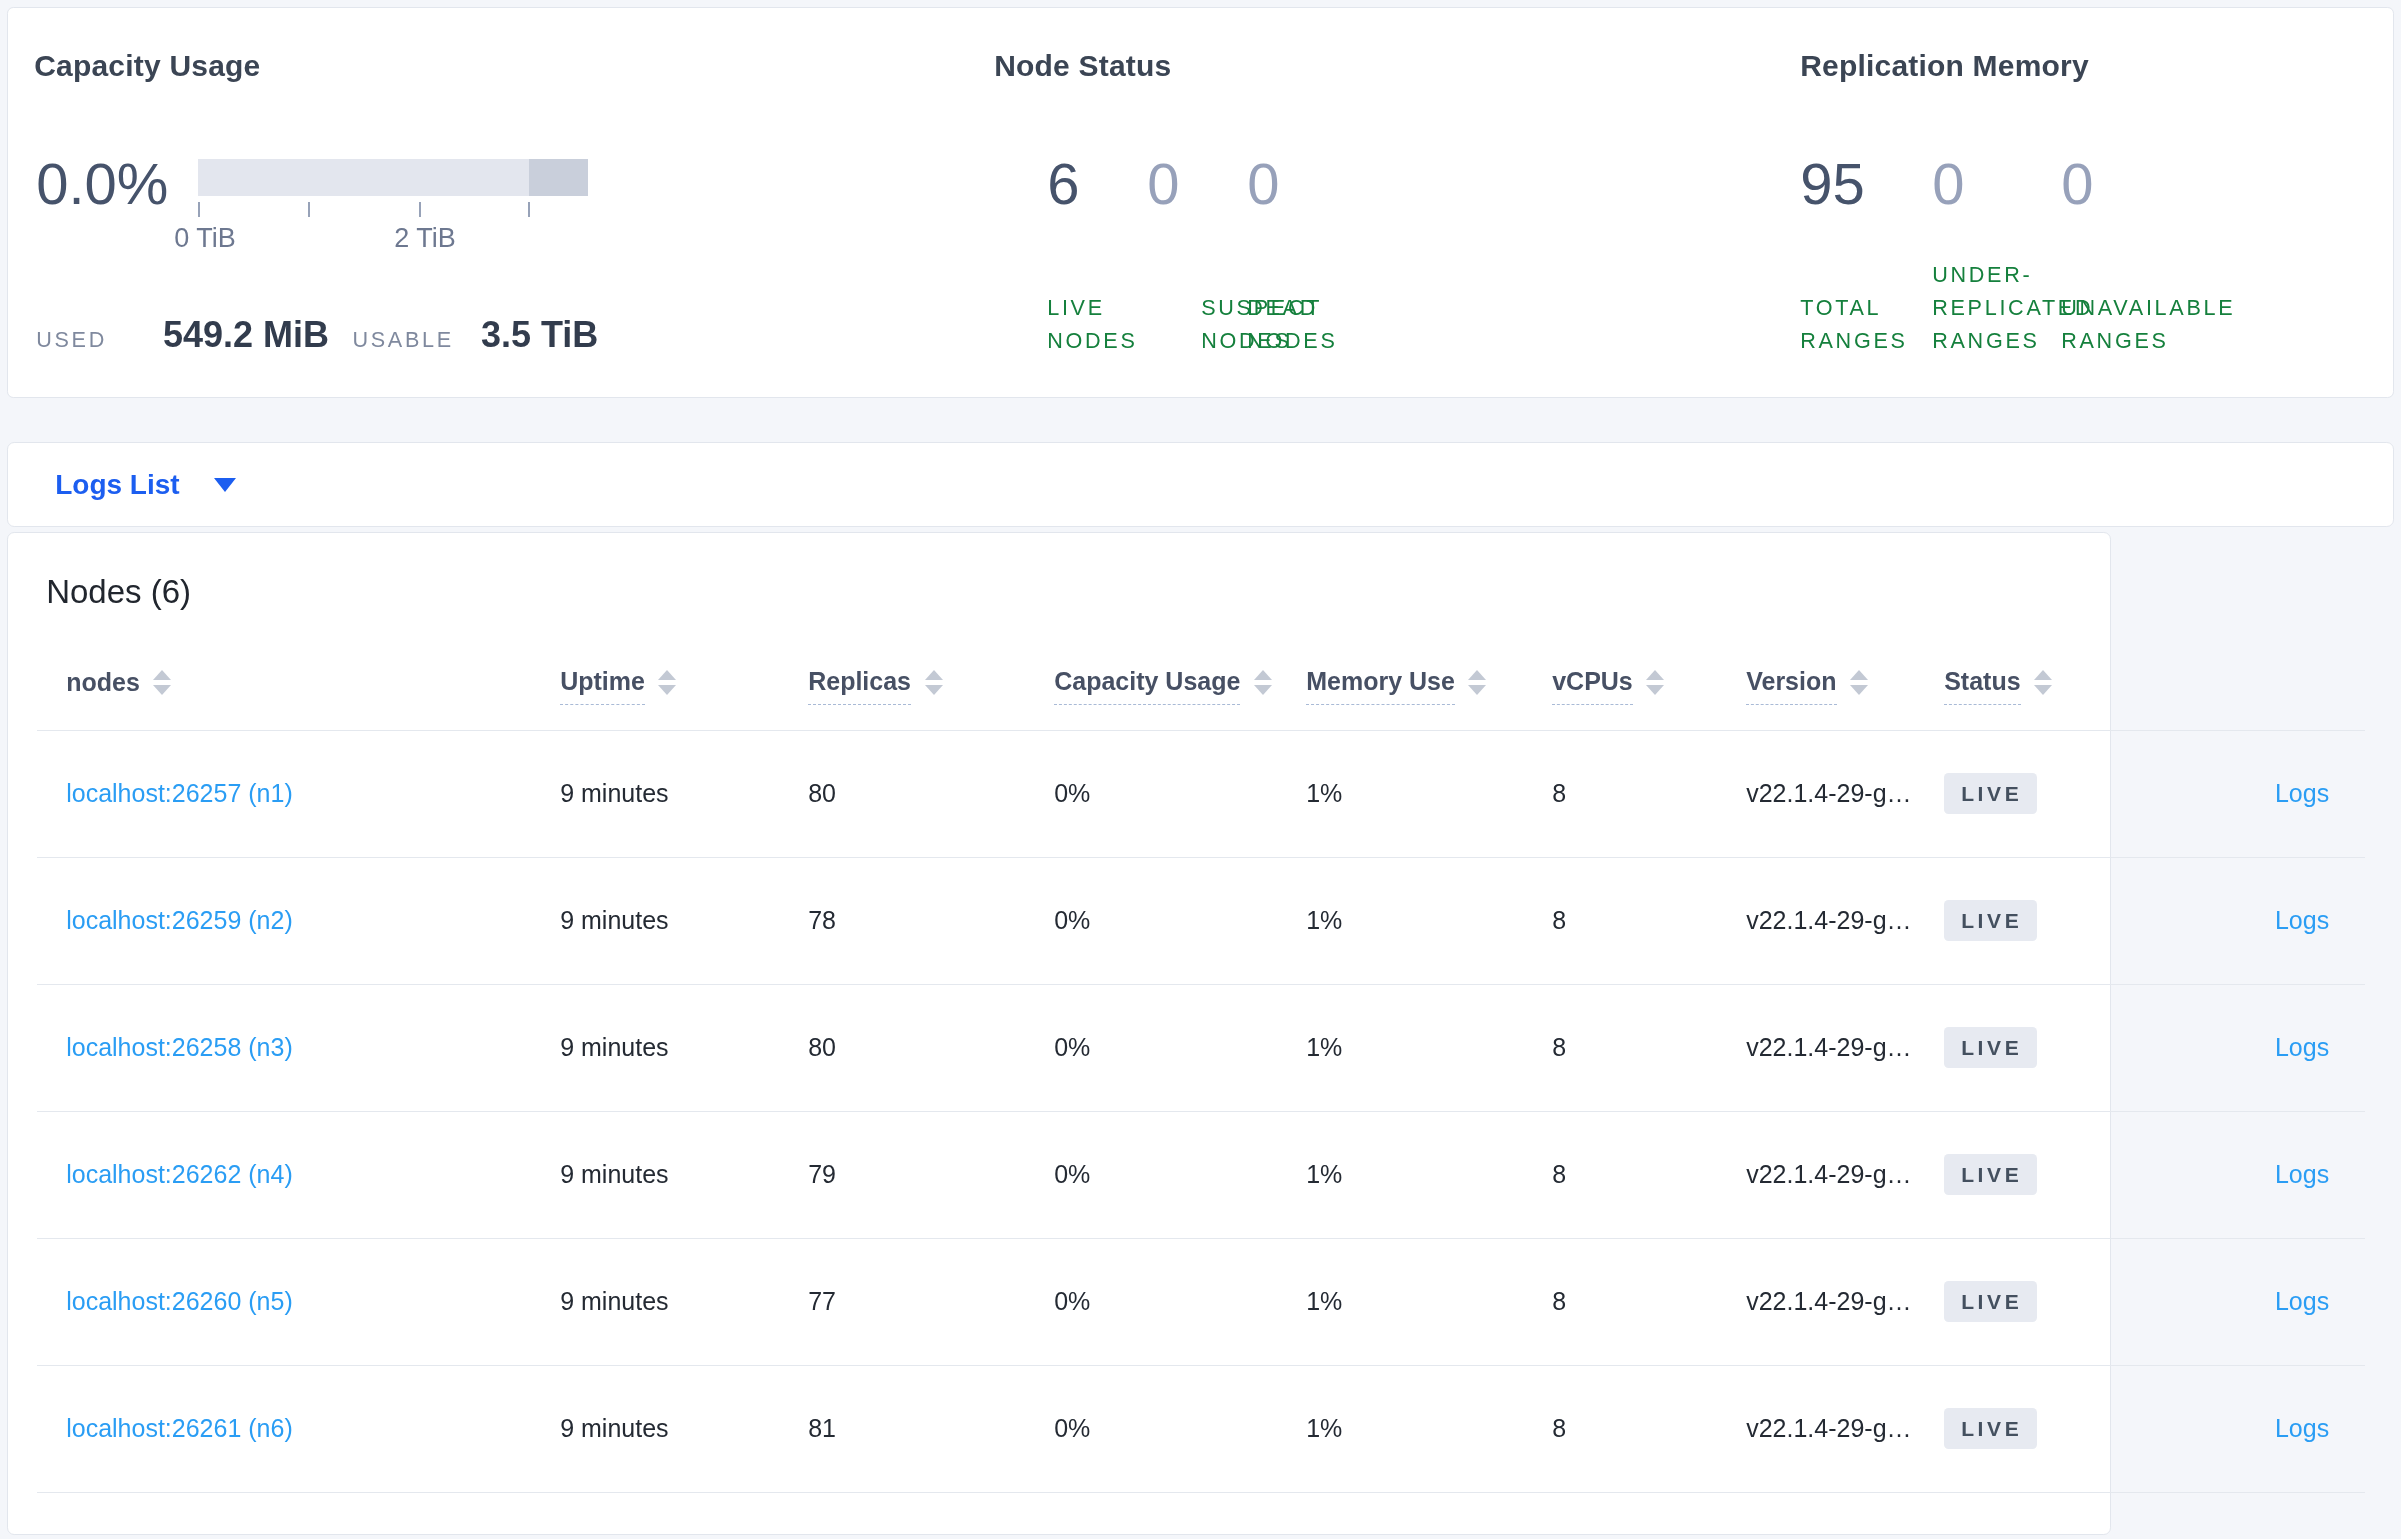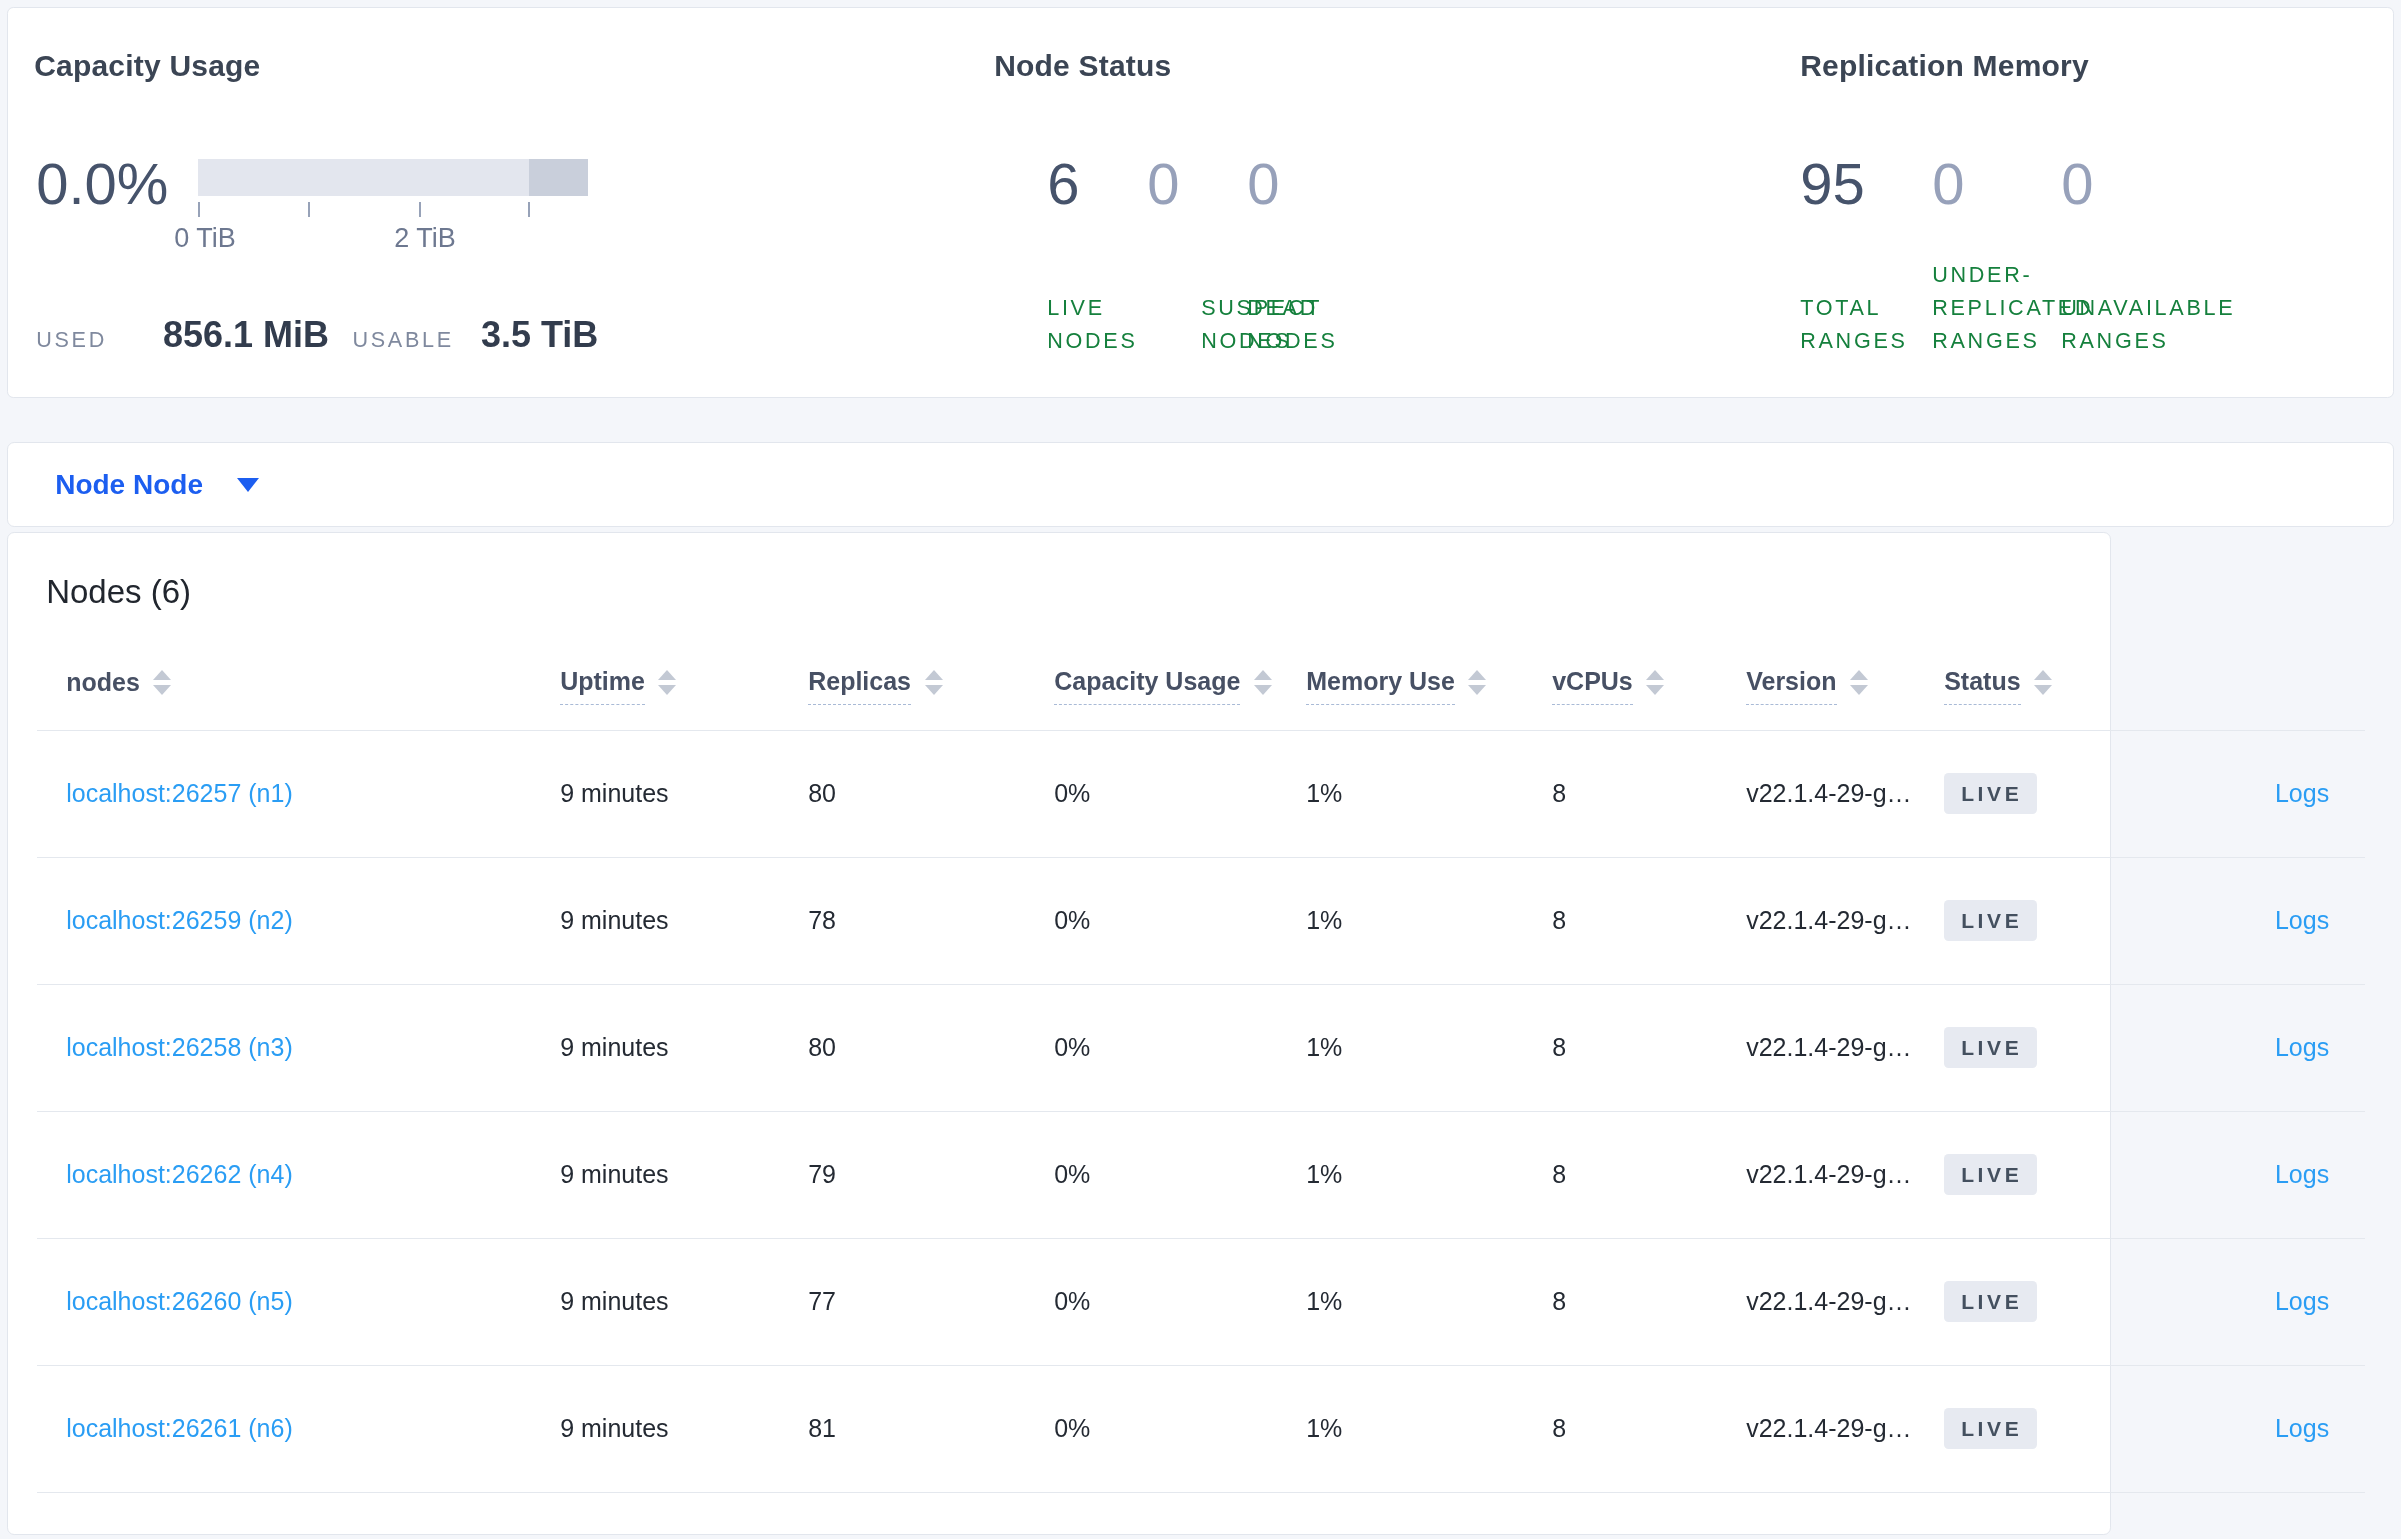"856.1 MiB" span.legend-value { text: 856.1 -> 549.2 }
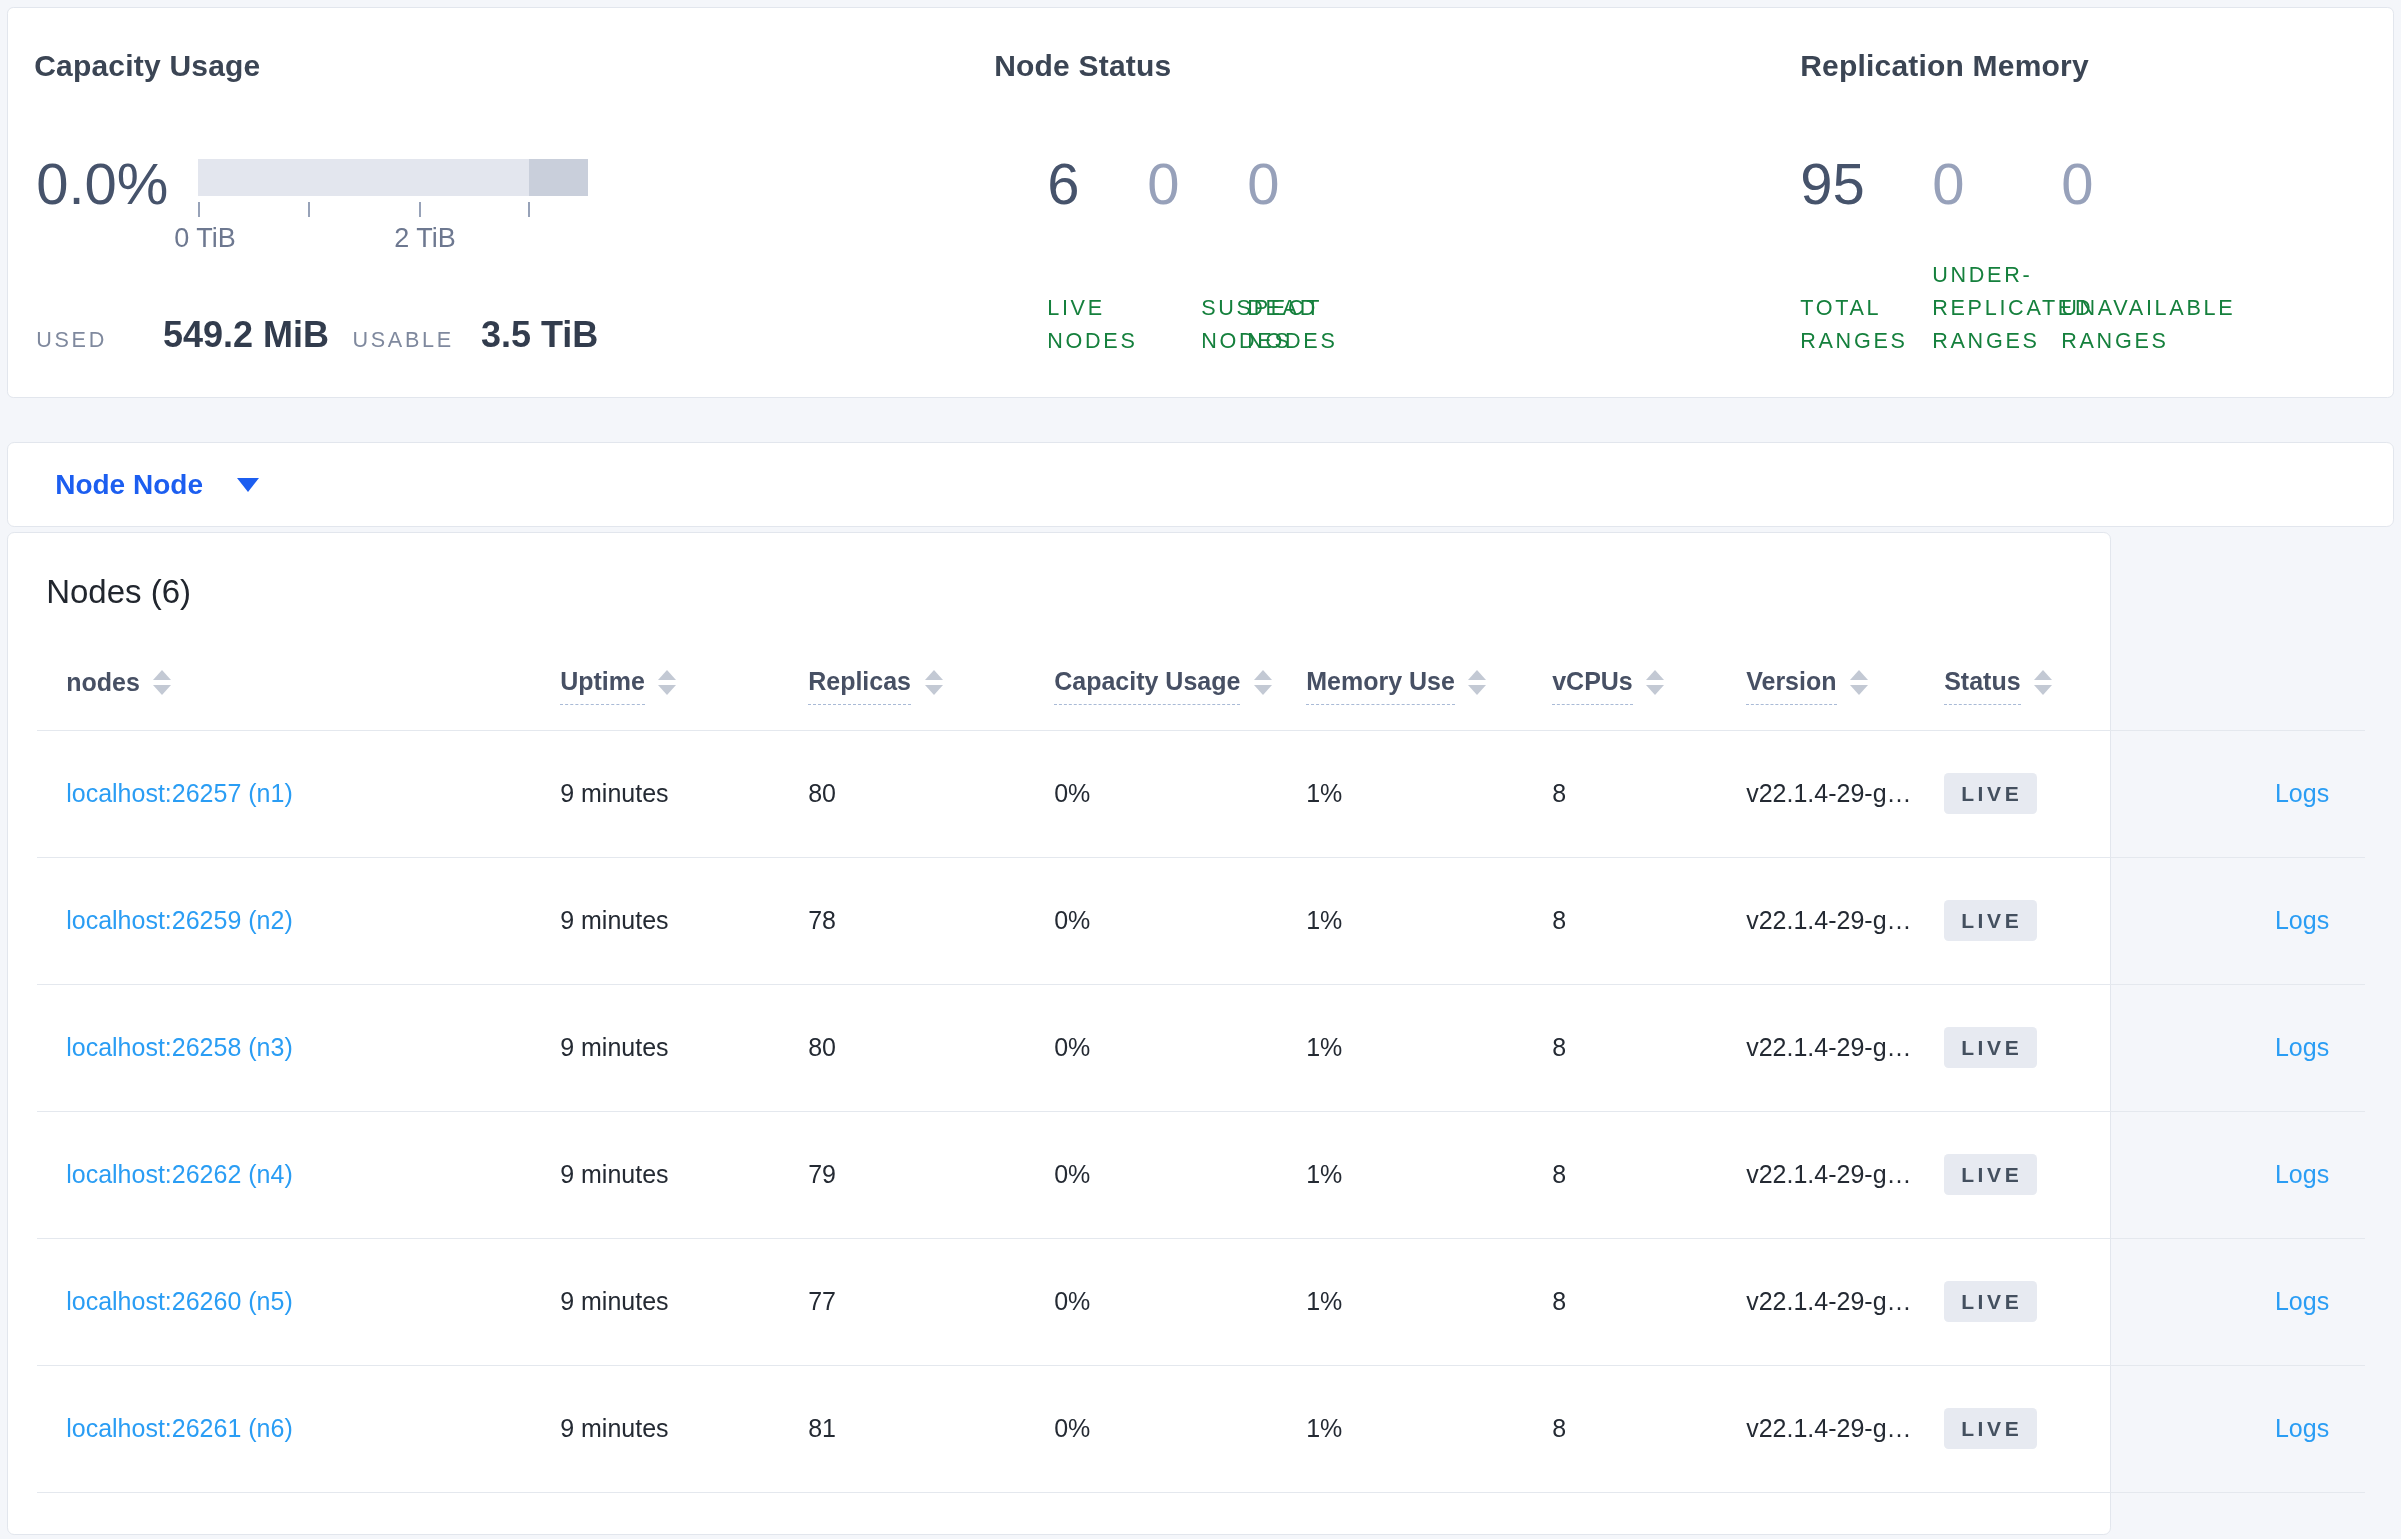"Node Node" span { text: Node Node -> Logs List }
